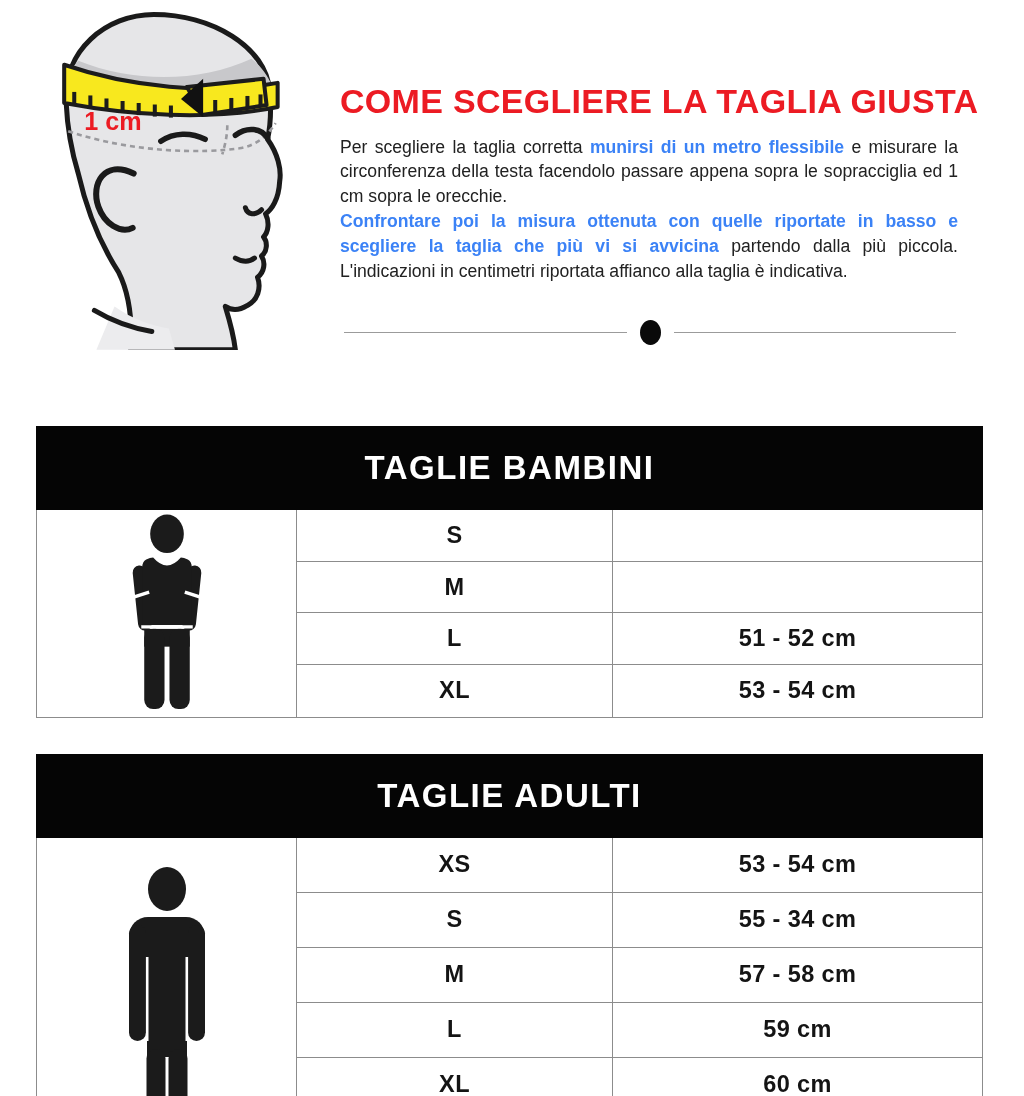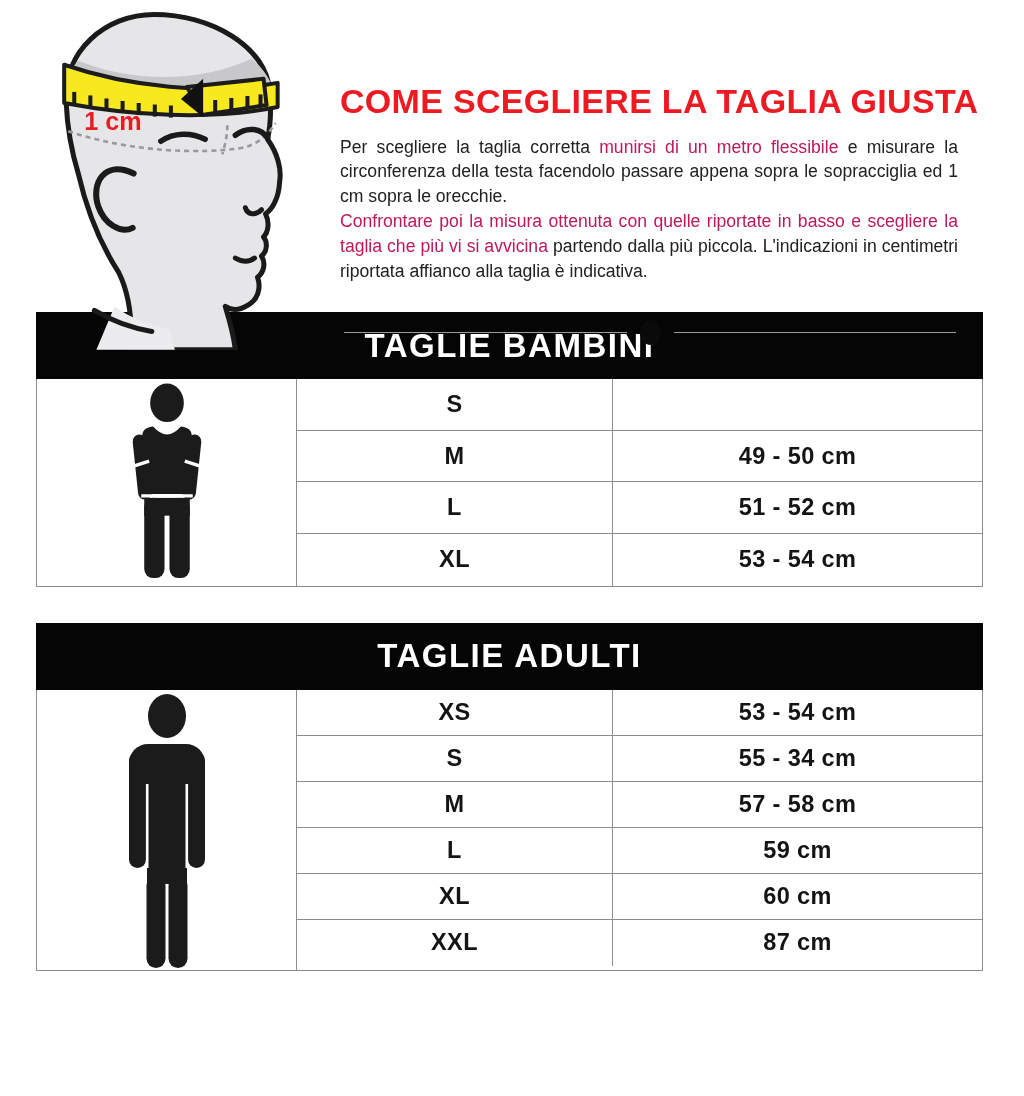"1 cm" .top { height: 312px -> 426px }
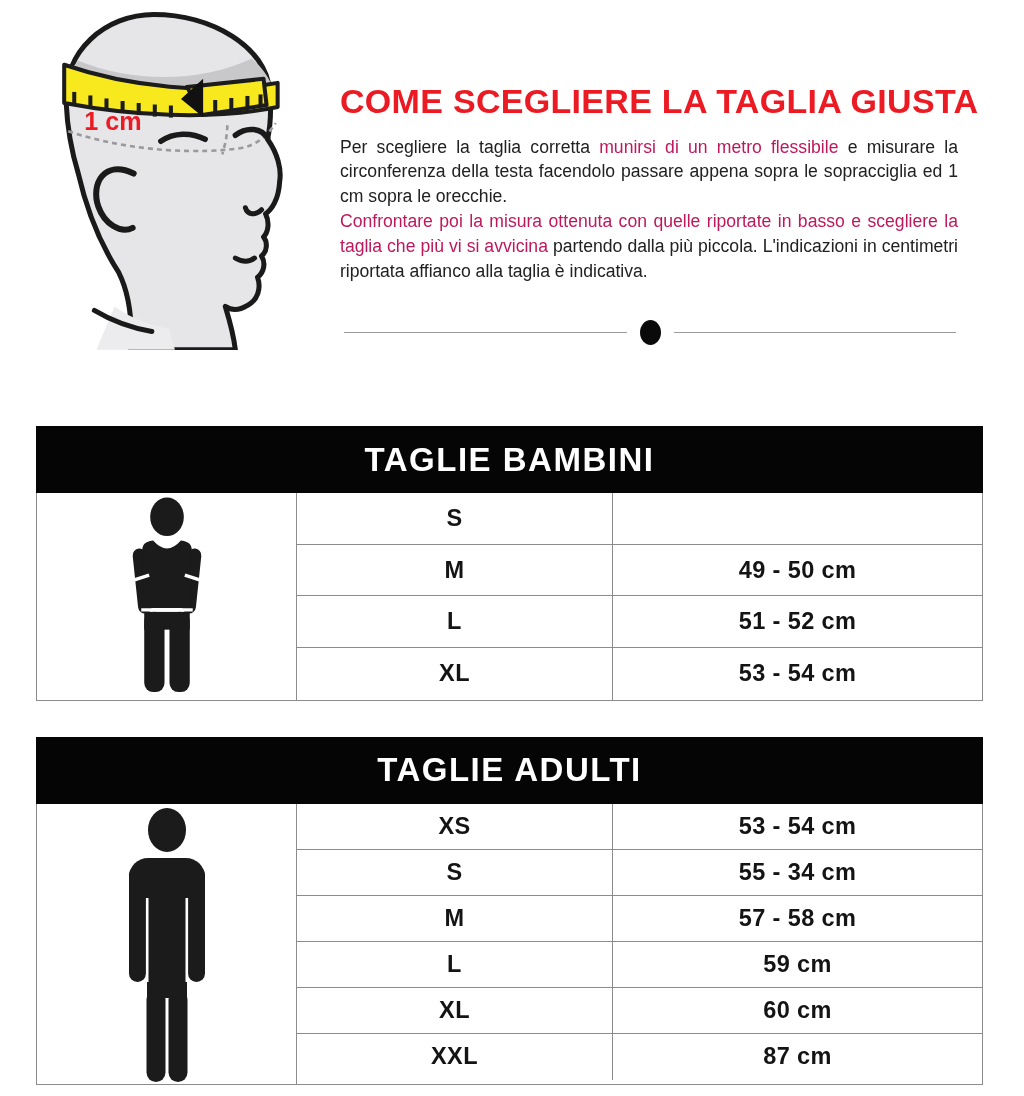"munirsi di un metro flessibile" .intro-par .b { color: #be185d -> #3b82f6; font-weight: normal -> bold }
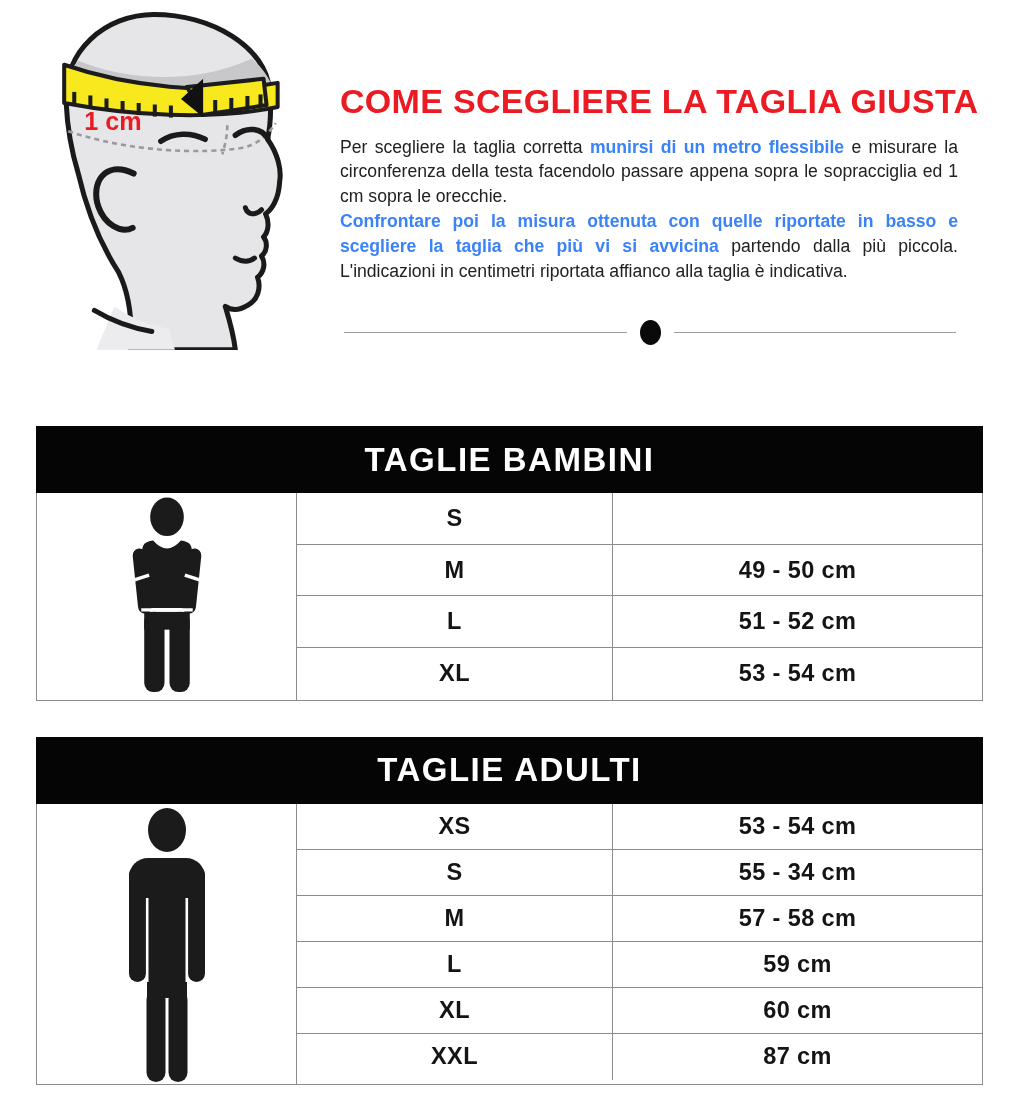"TAGLIE BAMBINI" .tbl-header { height: 67px -> 84px }
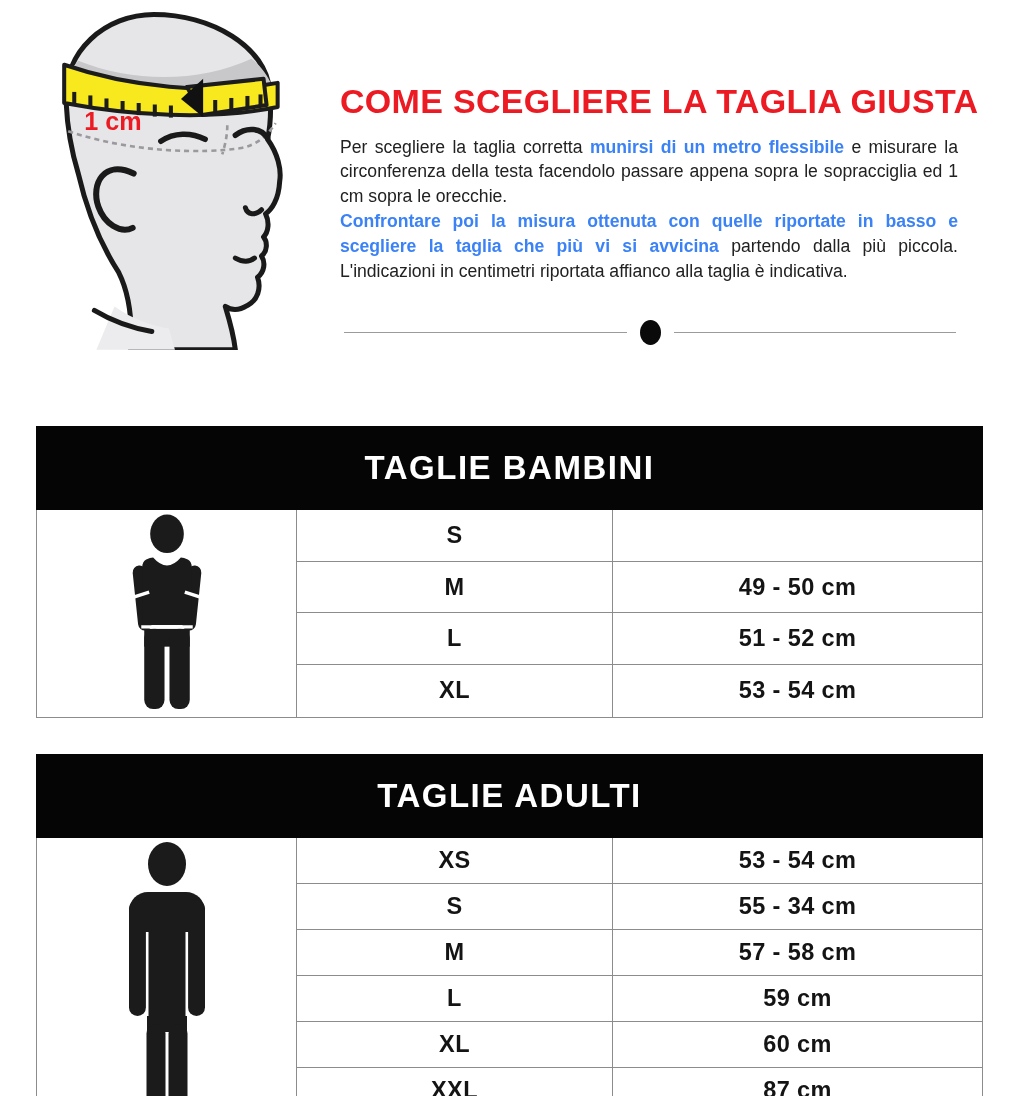"49 - 50 cm" div.cell { html: <div>49 - 50 cm</div> -> none }
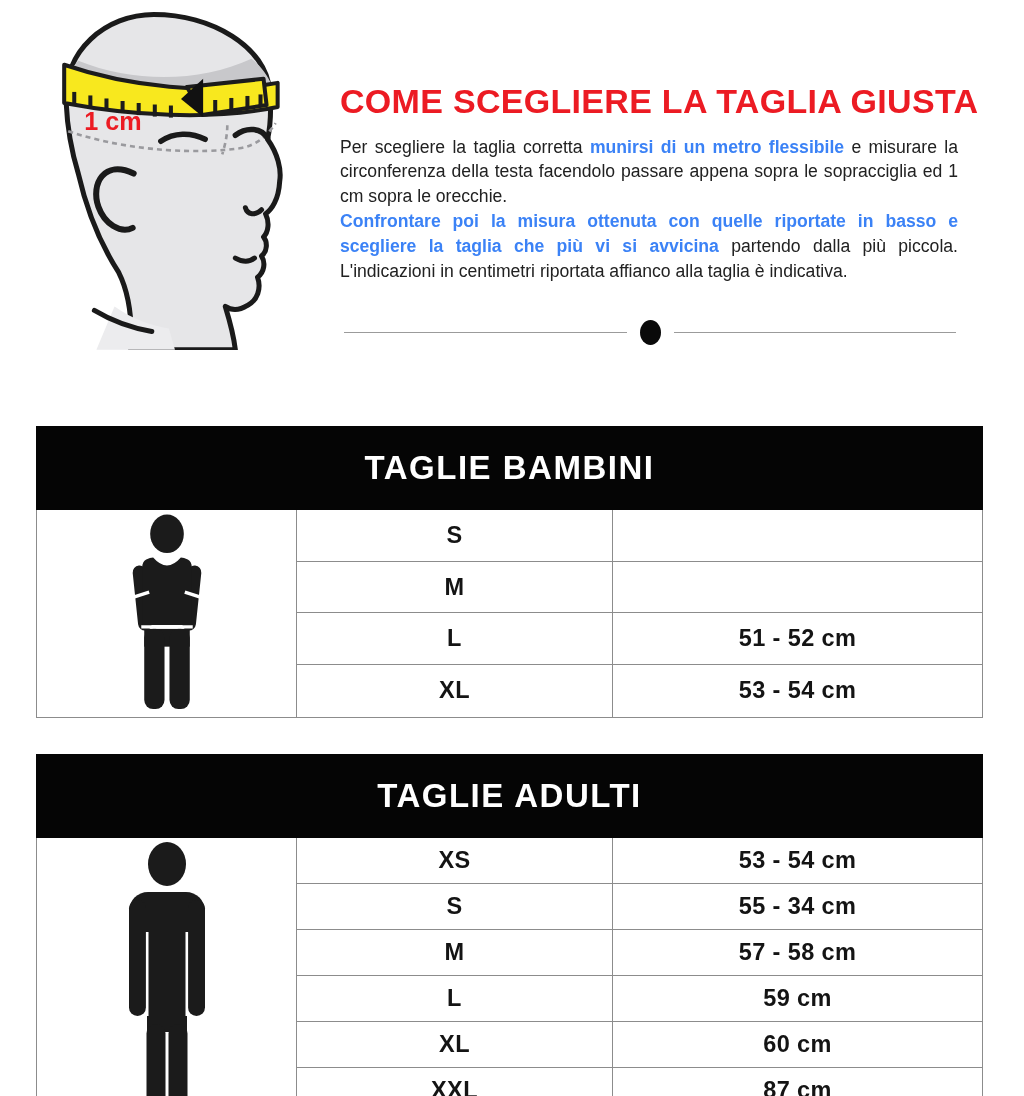"XS" .size-table.adulti .row { height: 46px -> 55px }
